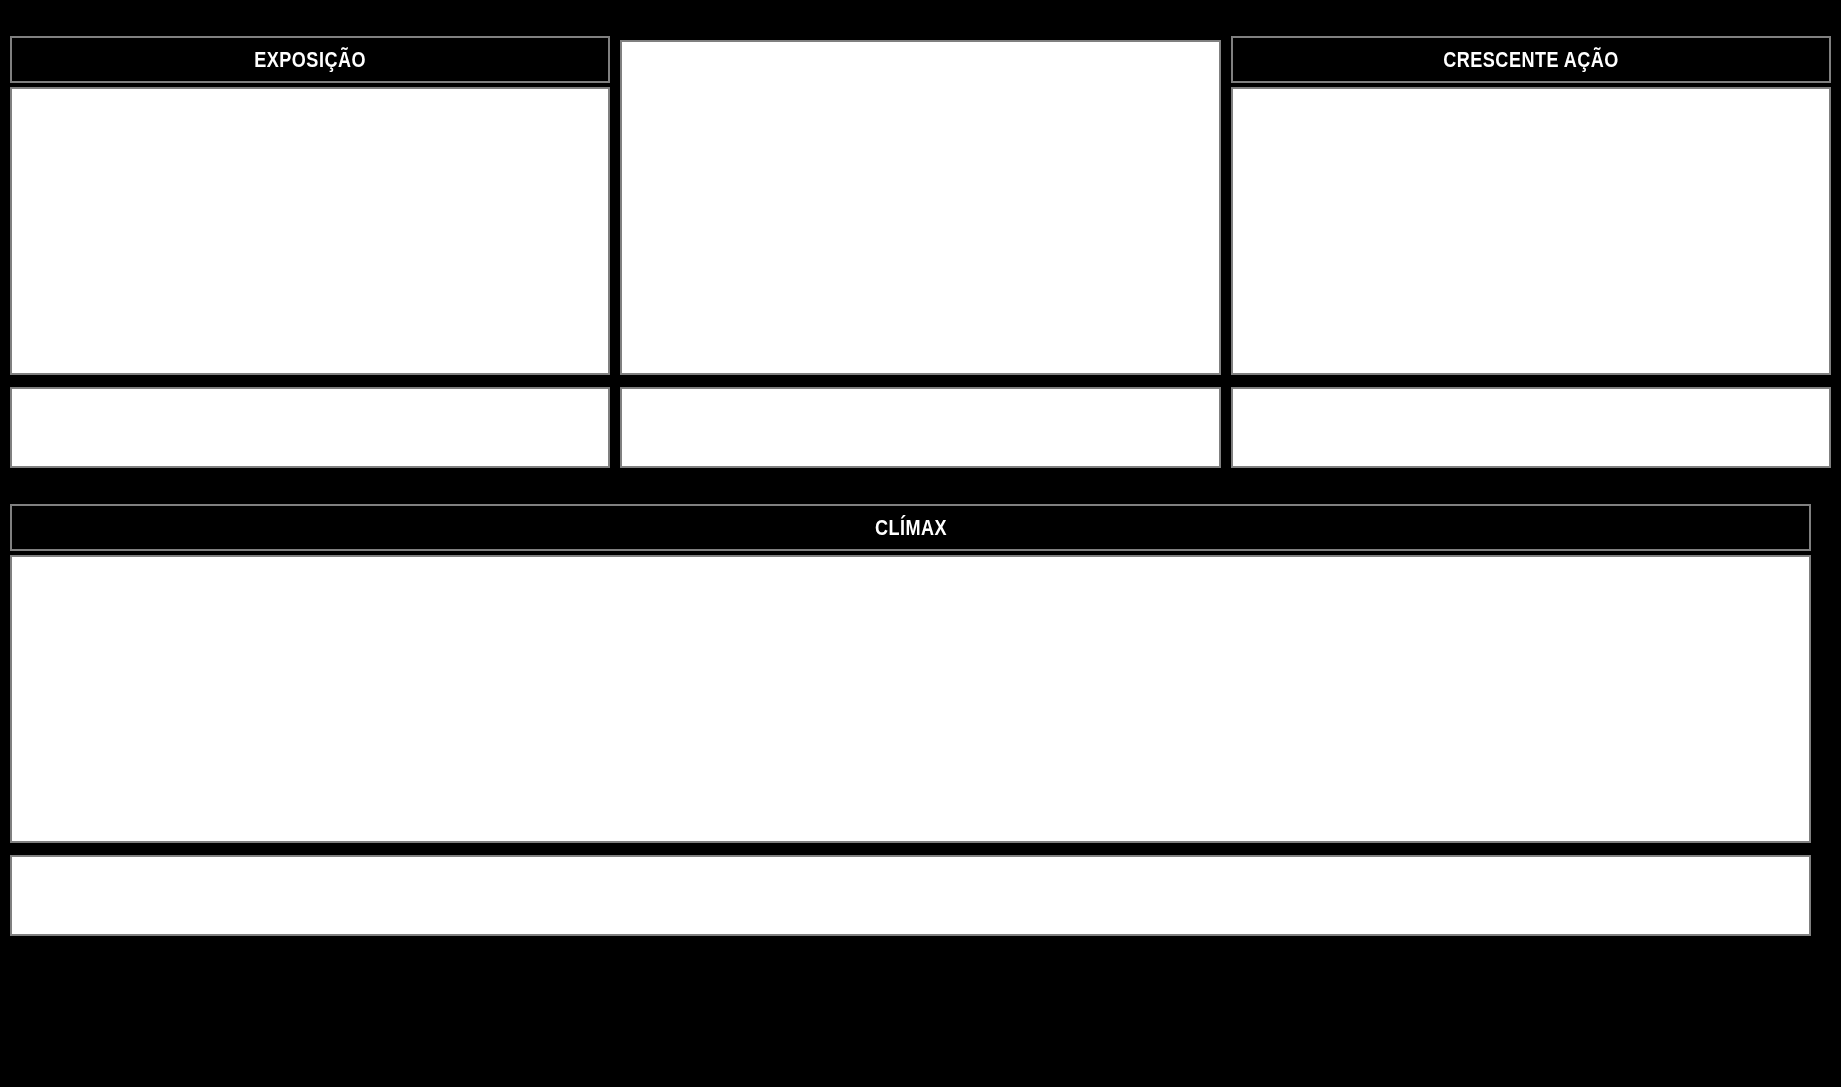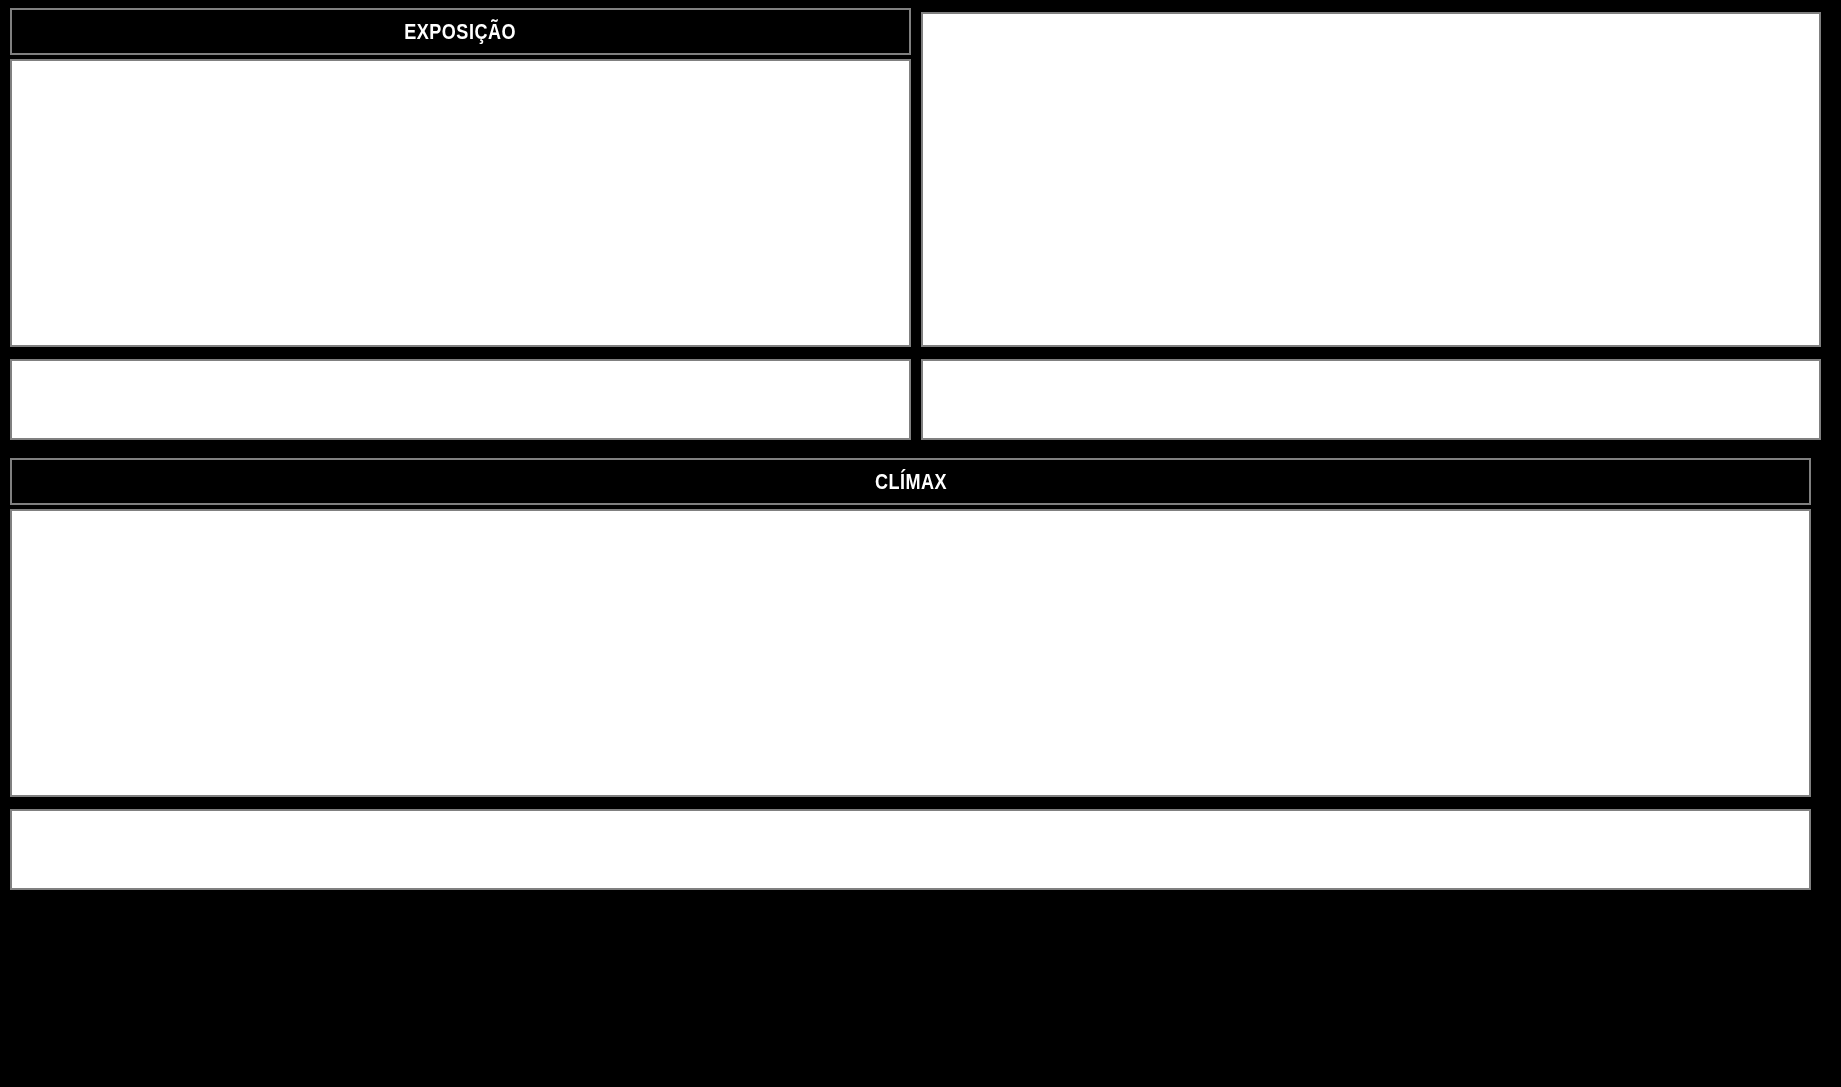"EXPOSIÇÃO" .board-row.row-1 { margin-top: none -> 28px }
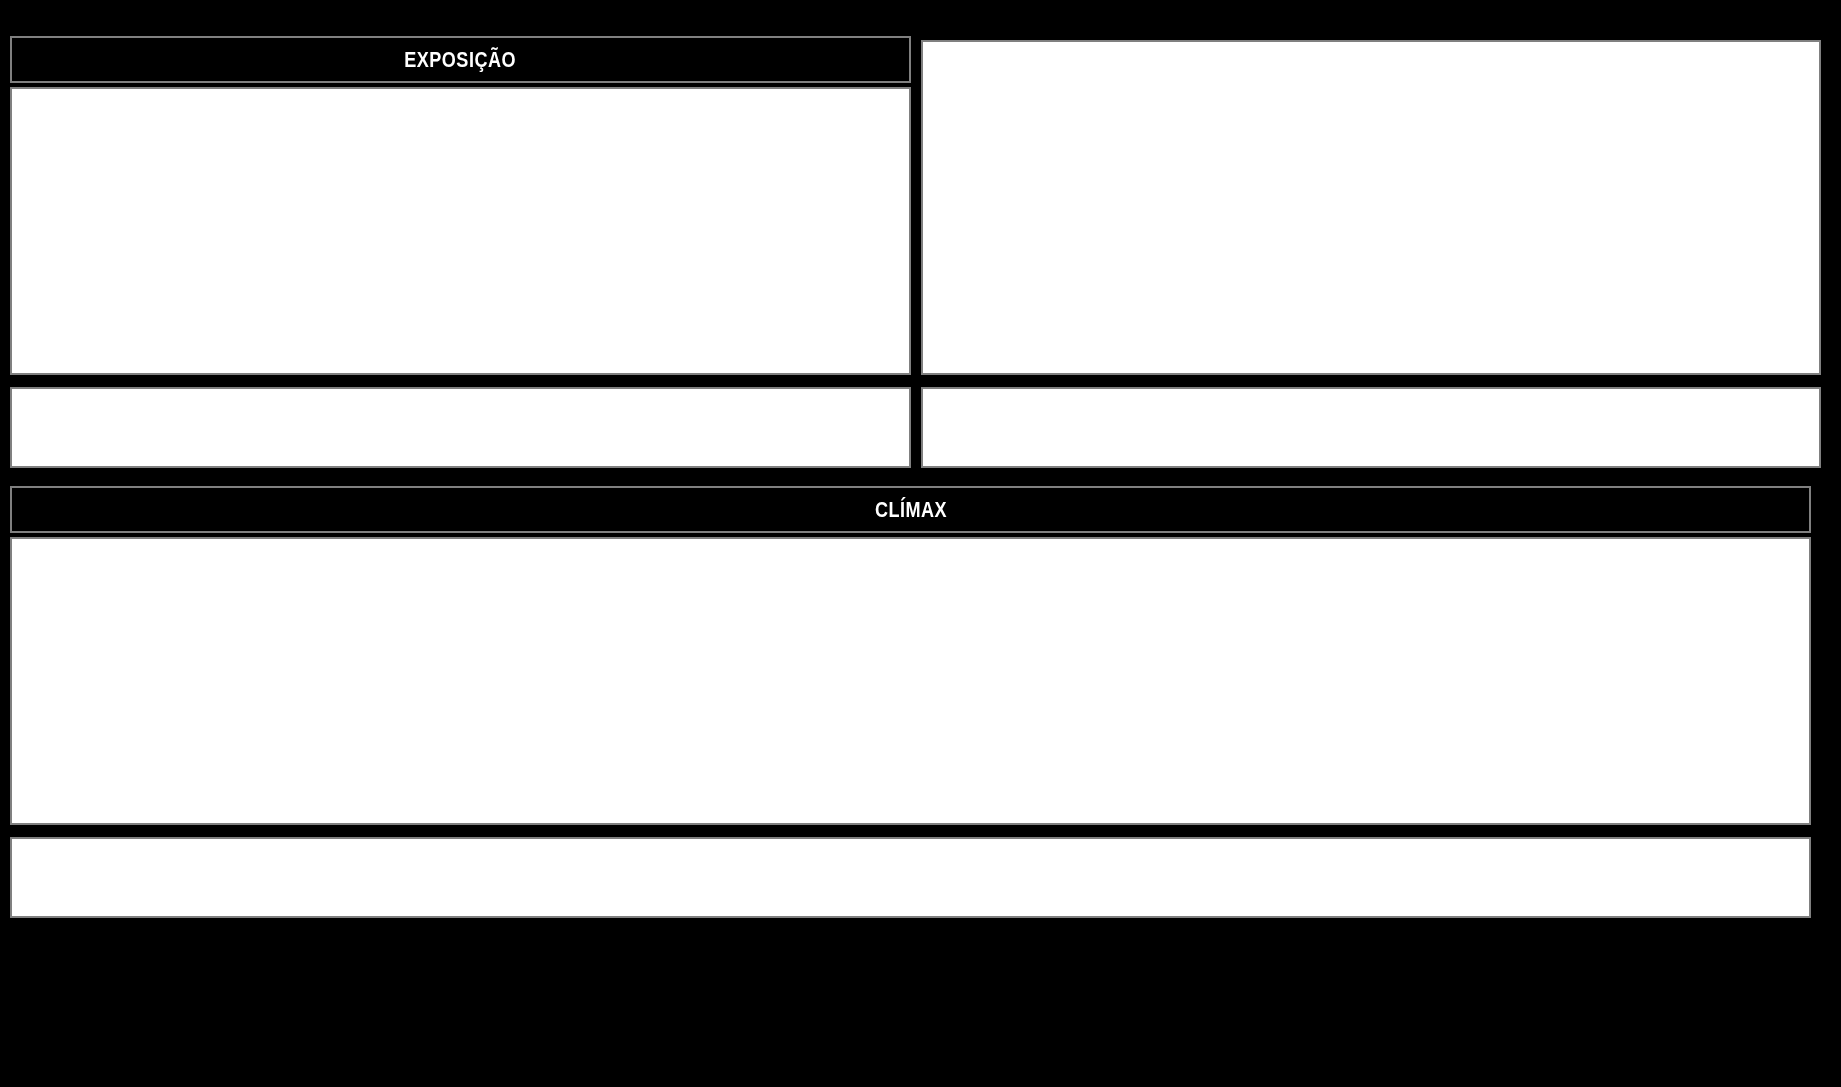"CRESCENTE AÇÃO" div.cell-column { html: none -> <div> <div> <span>CRESCENTE AÇÃO</span> </div> <div></div> <div> <div></div> </div> <div></div> <div> <div></div> </div> </div> }
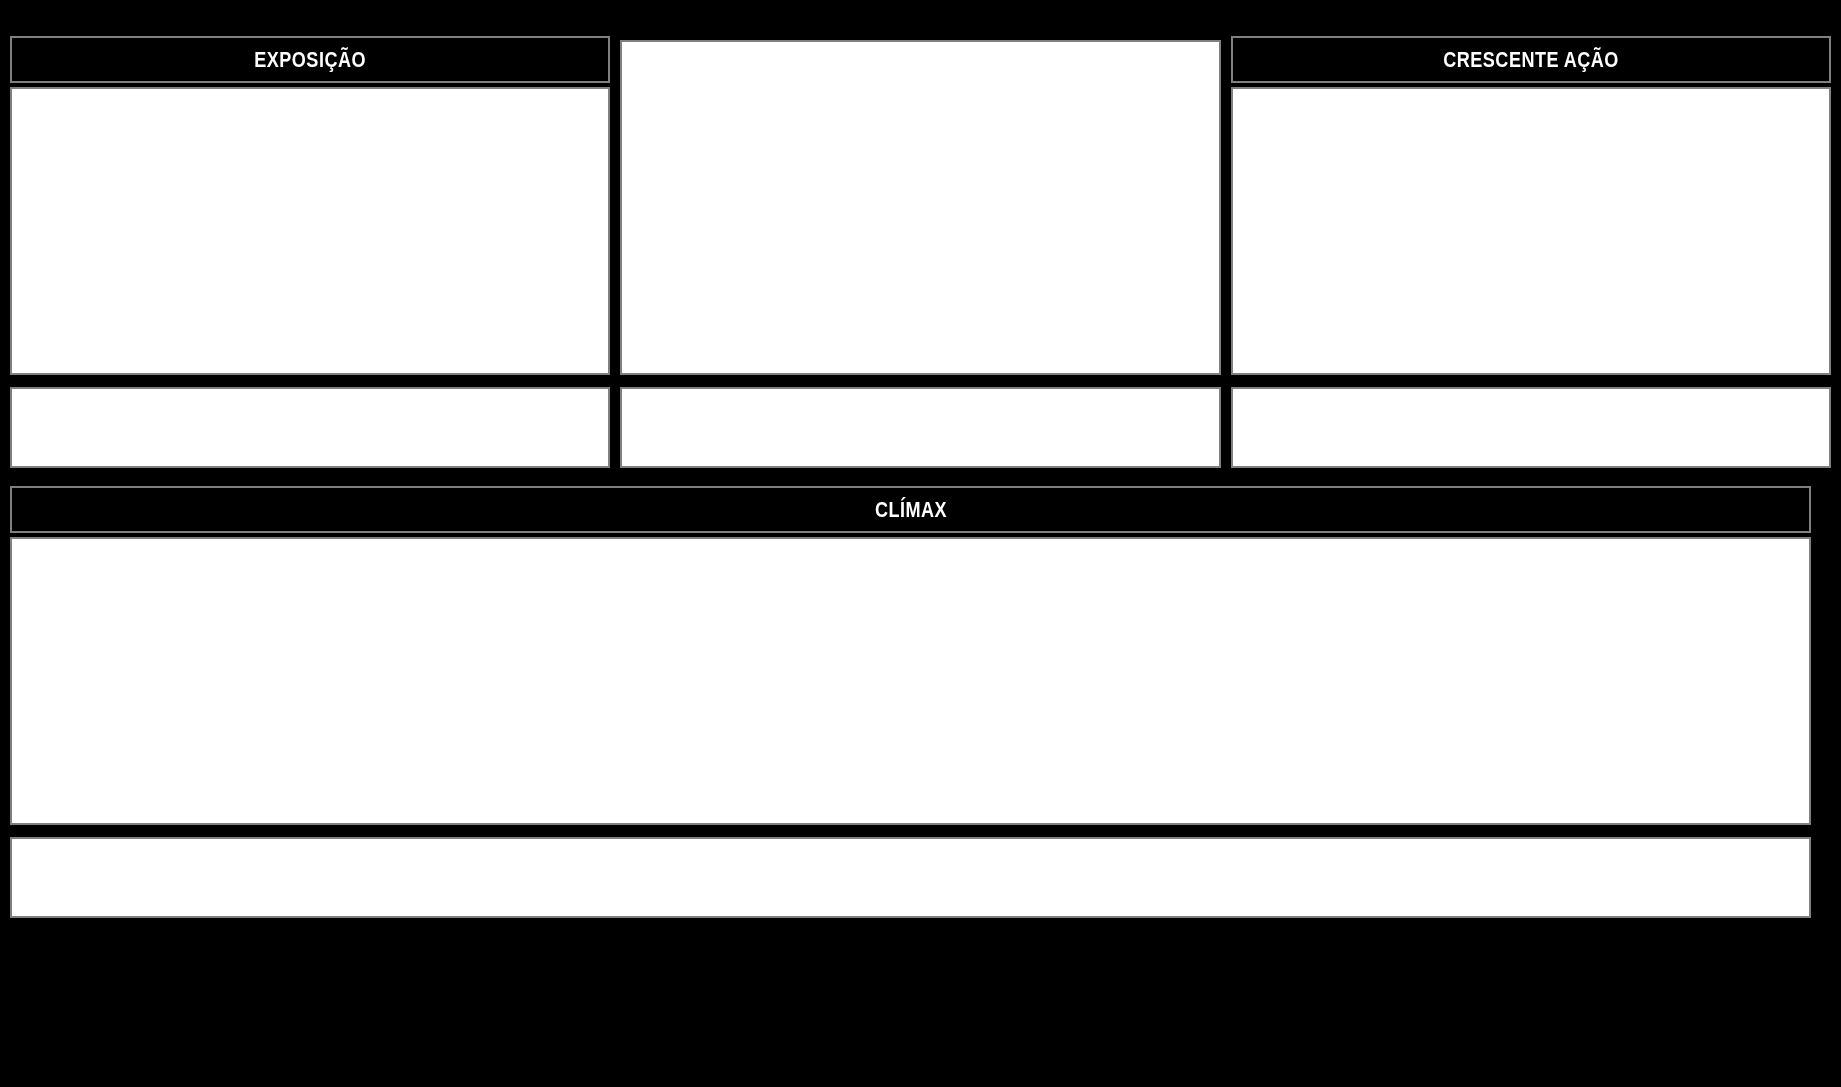"CLÍMAX" .board-row.row-2 { margin-top: 18px -> 36px }
